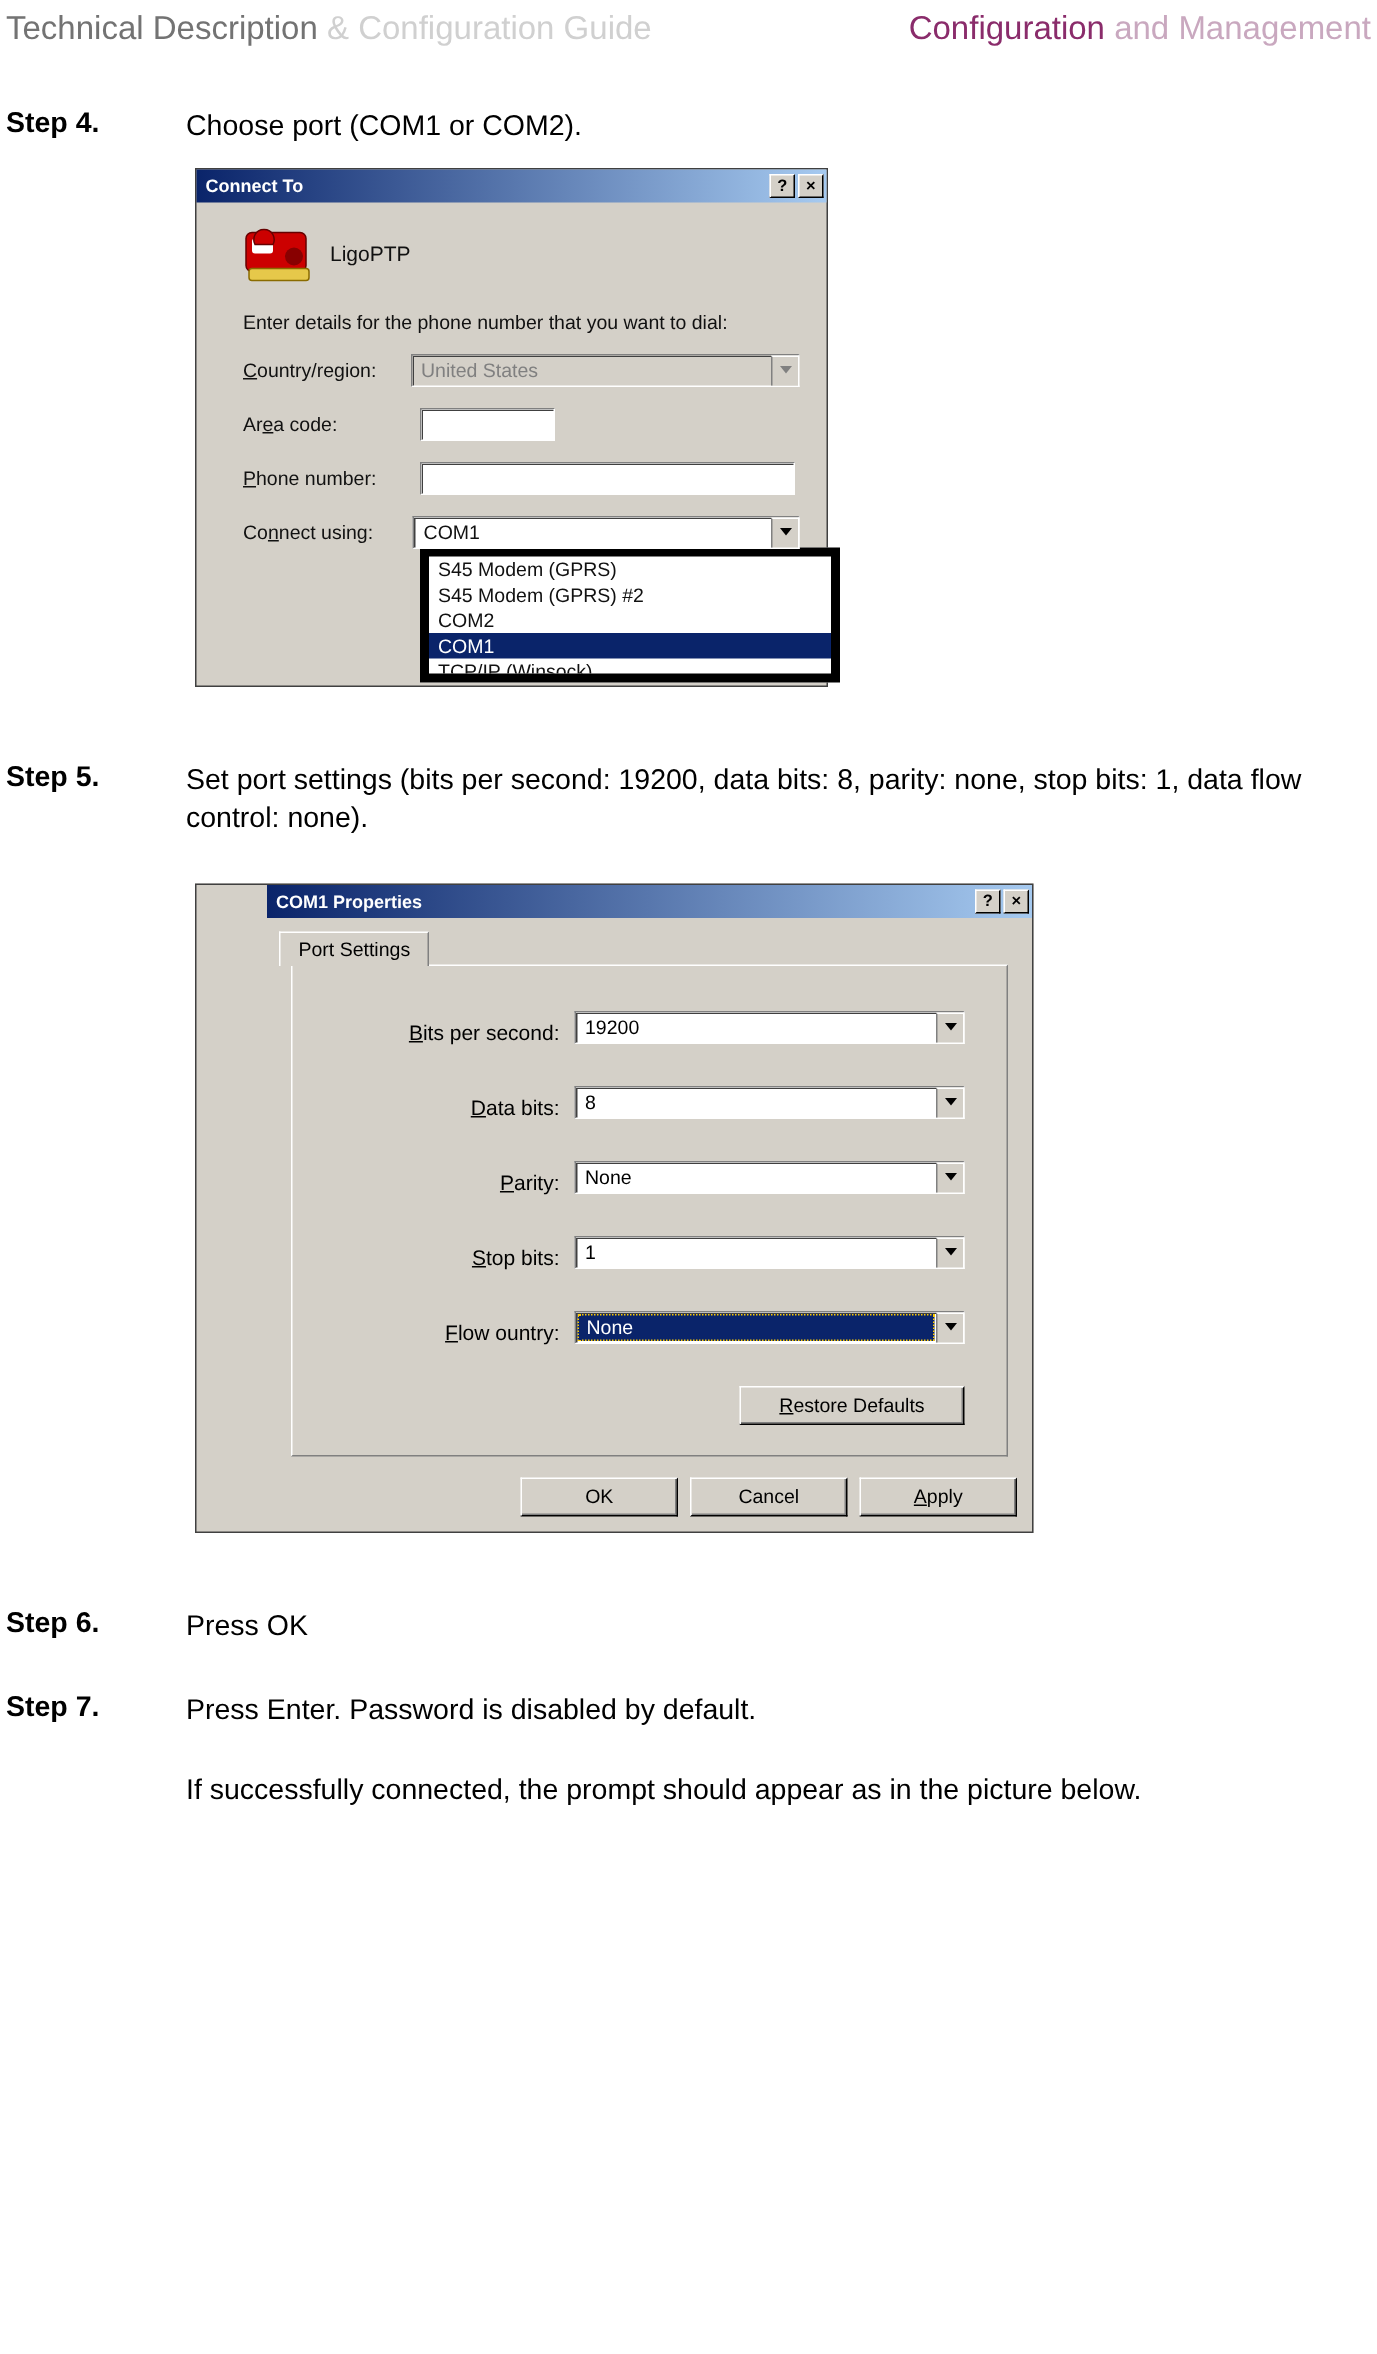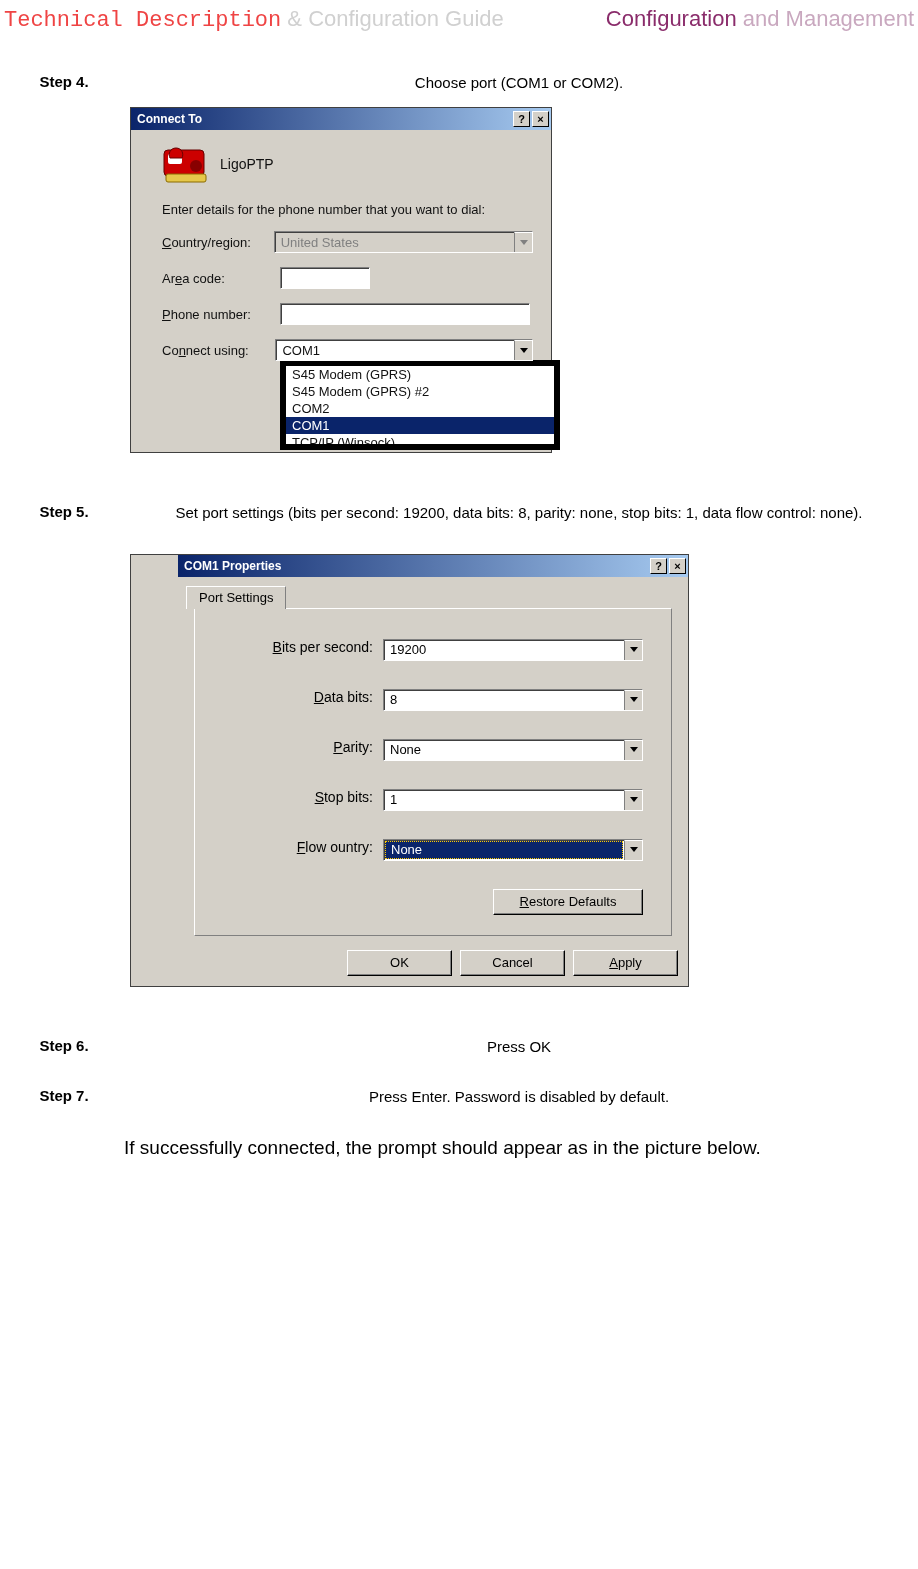"Technical Description" .page-header .left .a { color: #ef4444 -> #737373; font-family: Liberation Mono, monospace -> none }
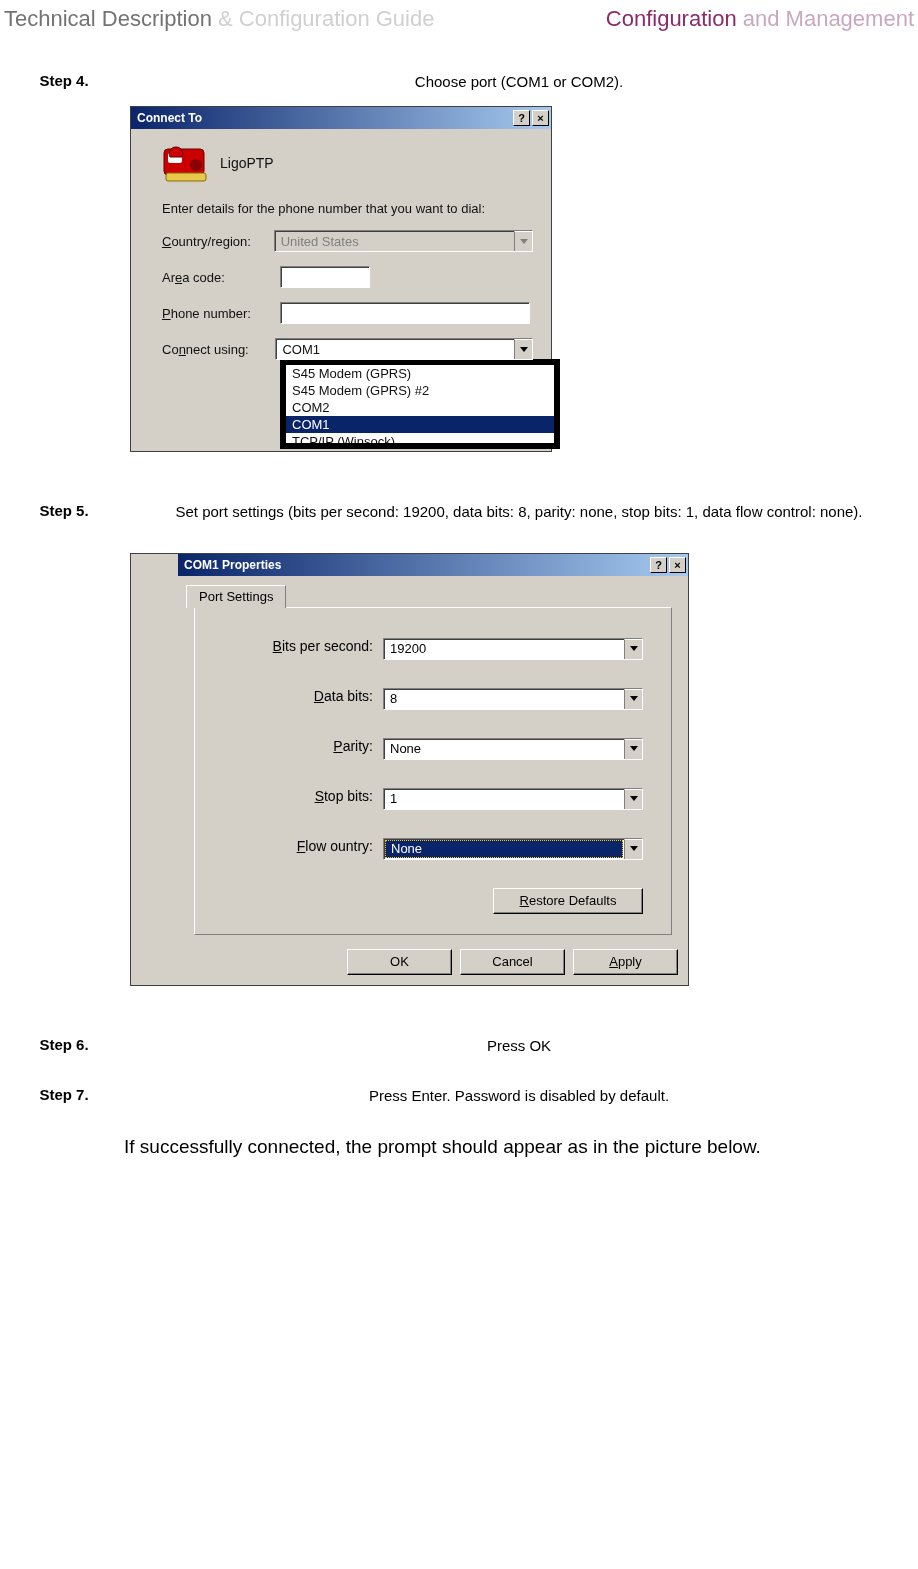"Step 4." .step-row { font-size: 15px -> 19px; text-align: center -> none }
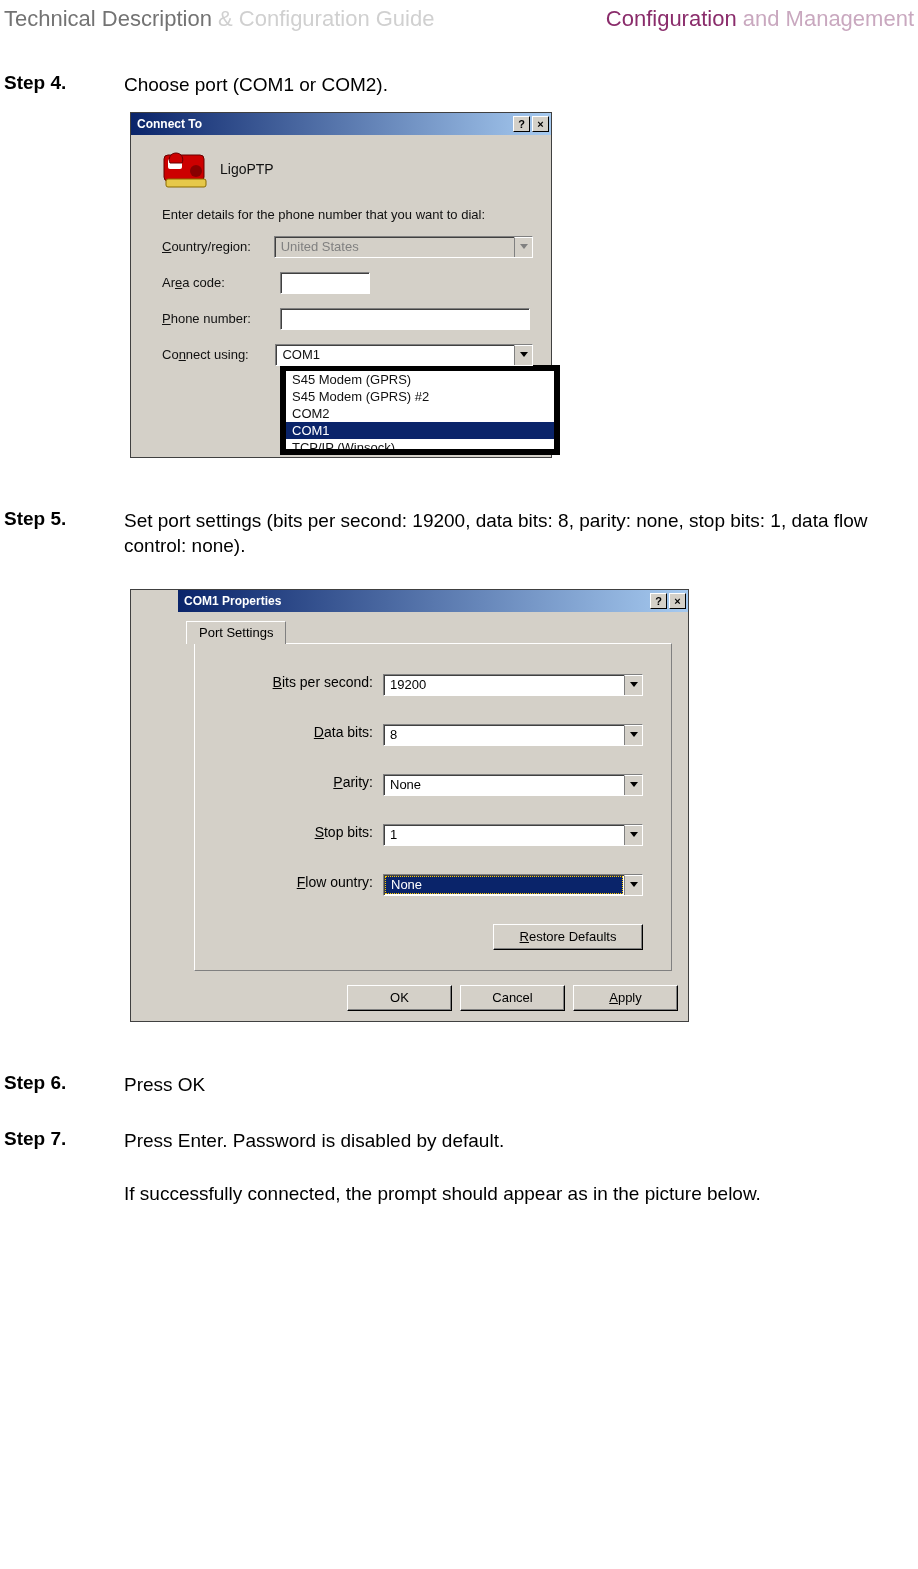"Bits per second:" .prop-row { align-items: flex-start -> flex-end }
